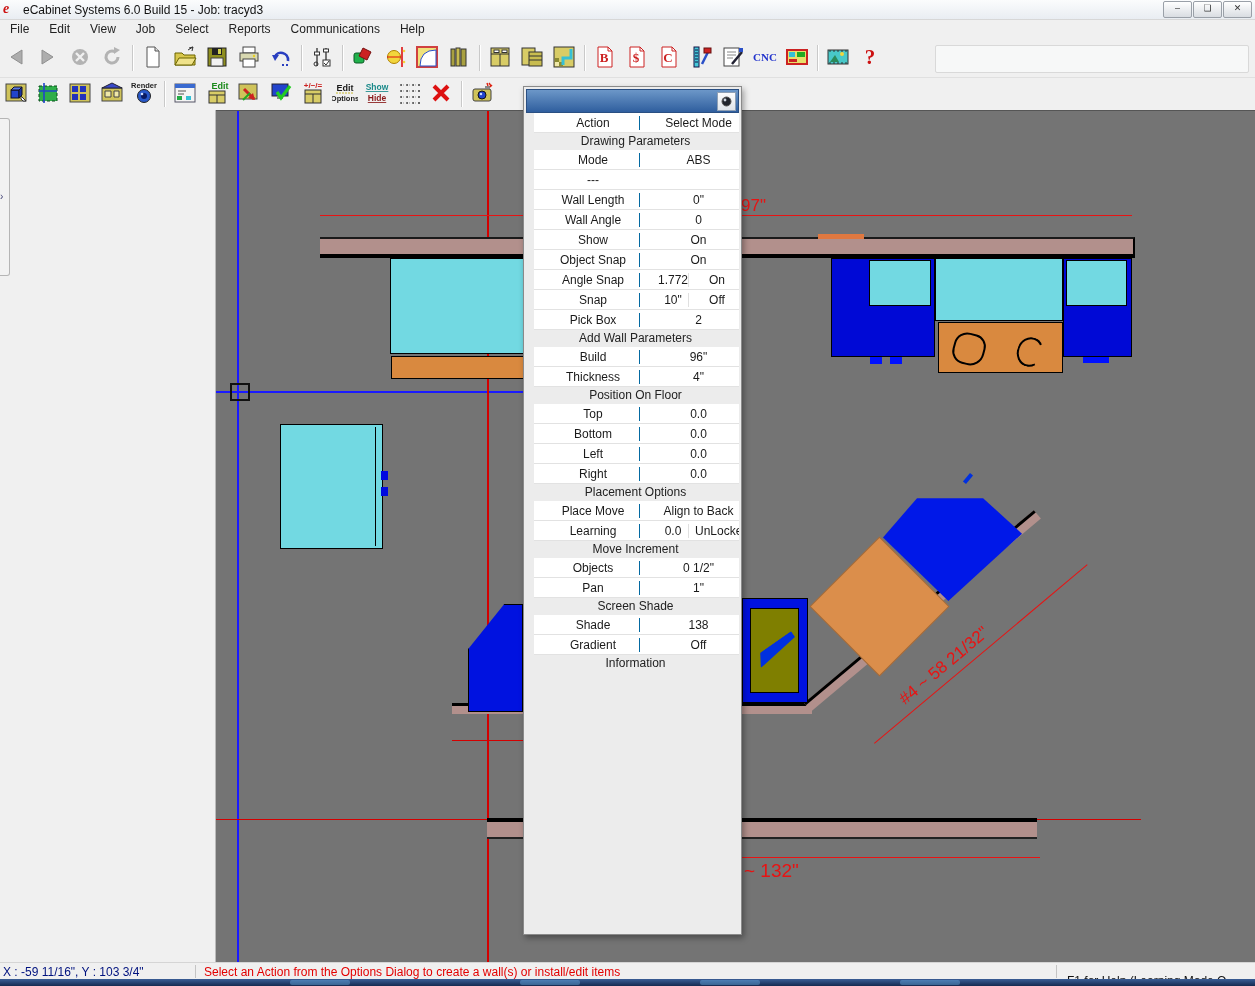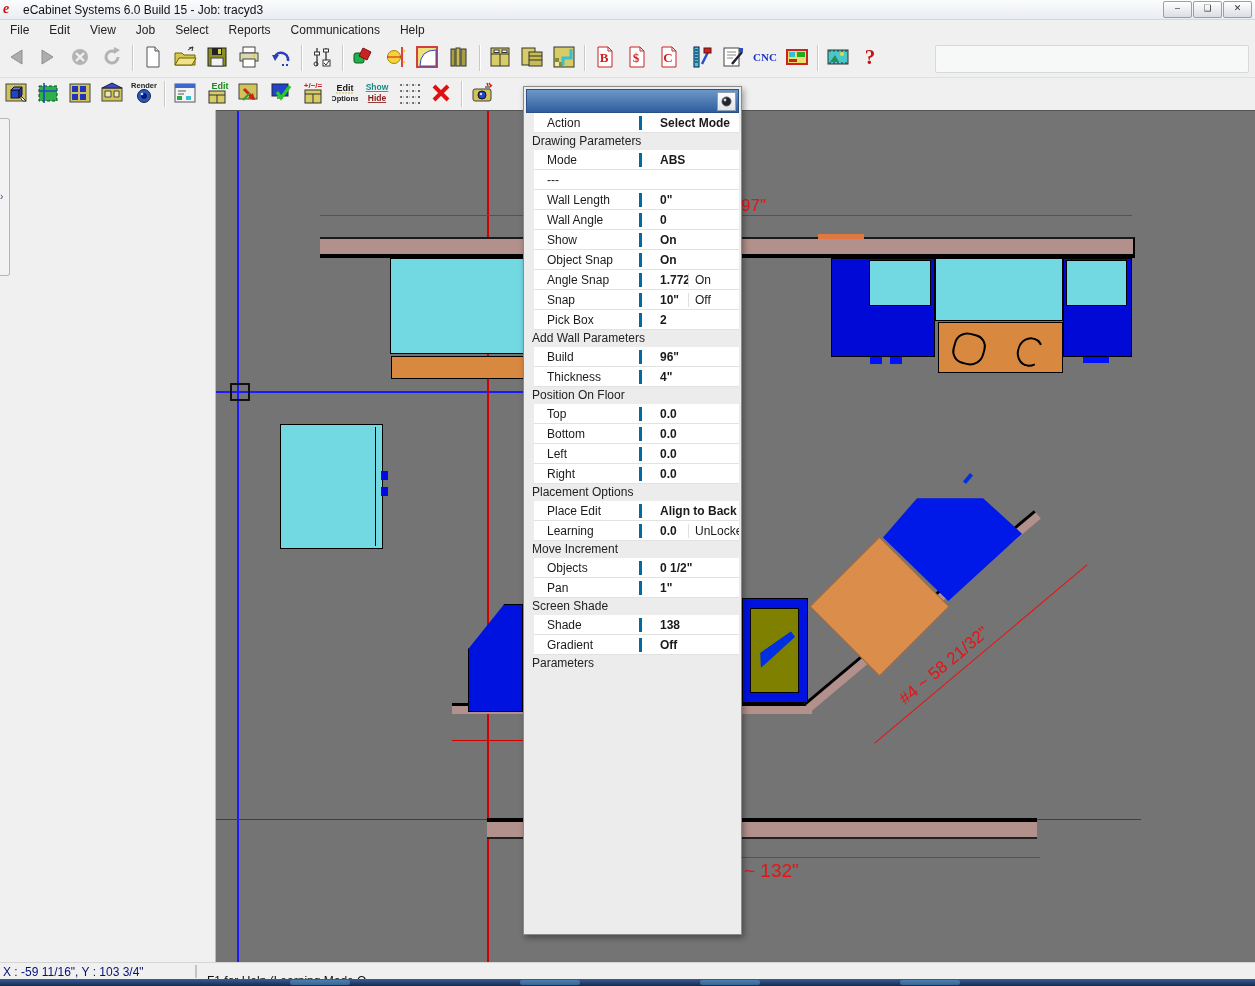"File" .menubar { align-items: center -> none }
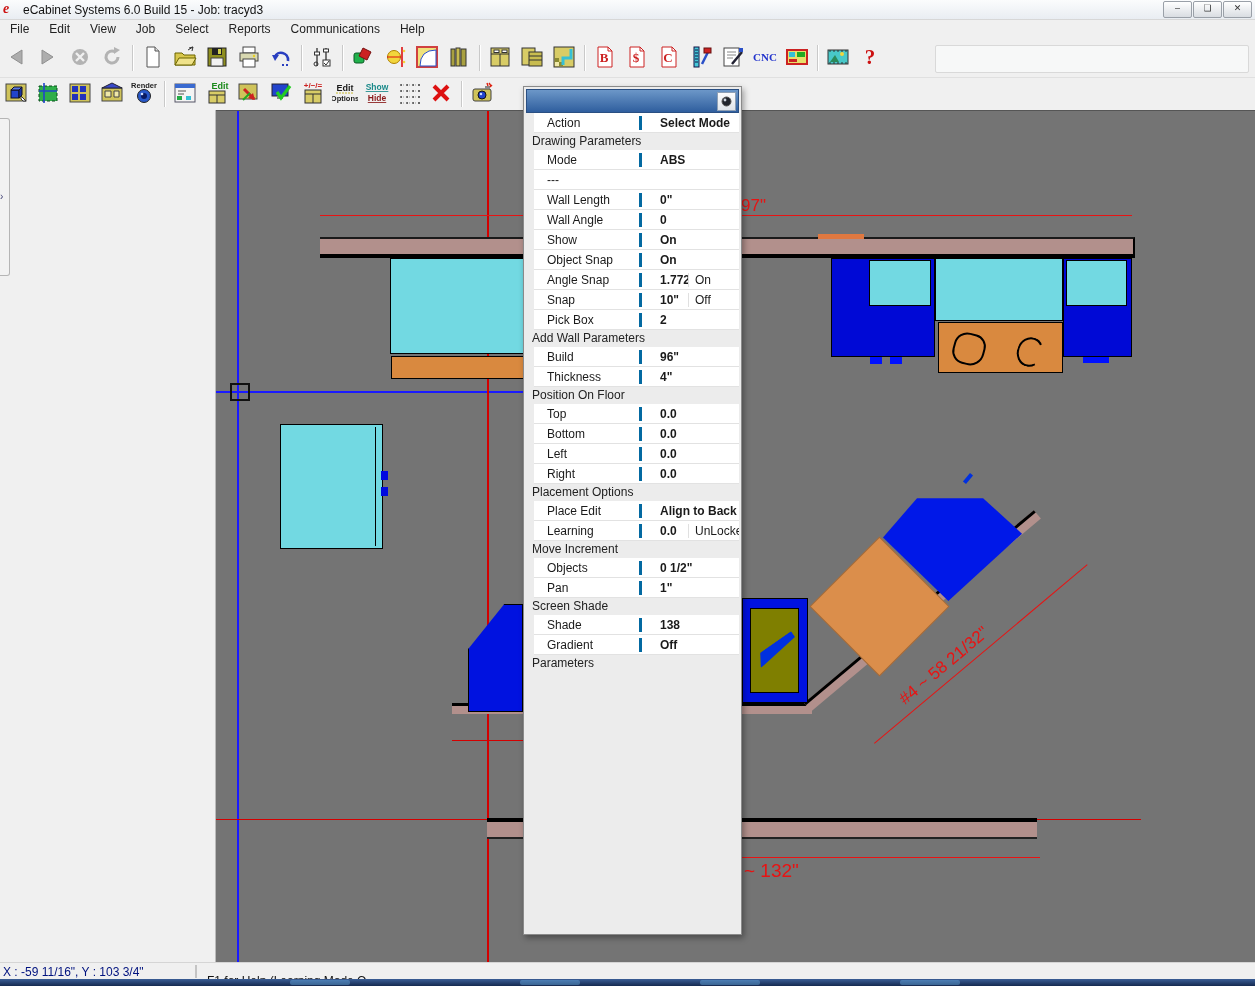"Action" .dlg-body { text-align: none -> center }
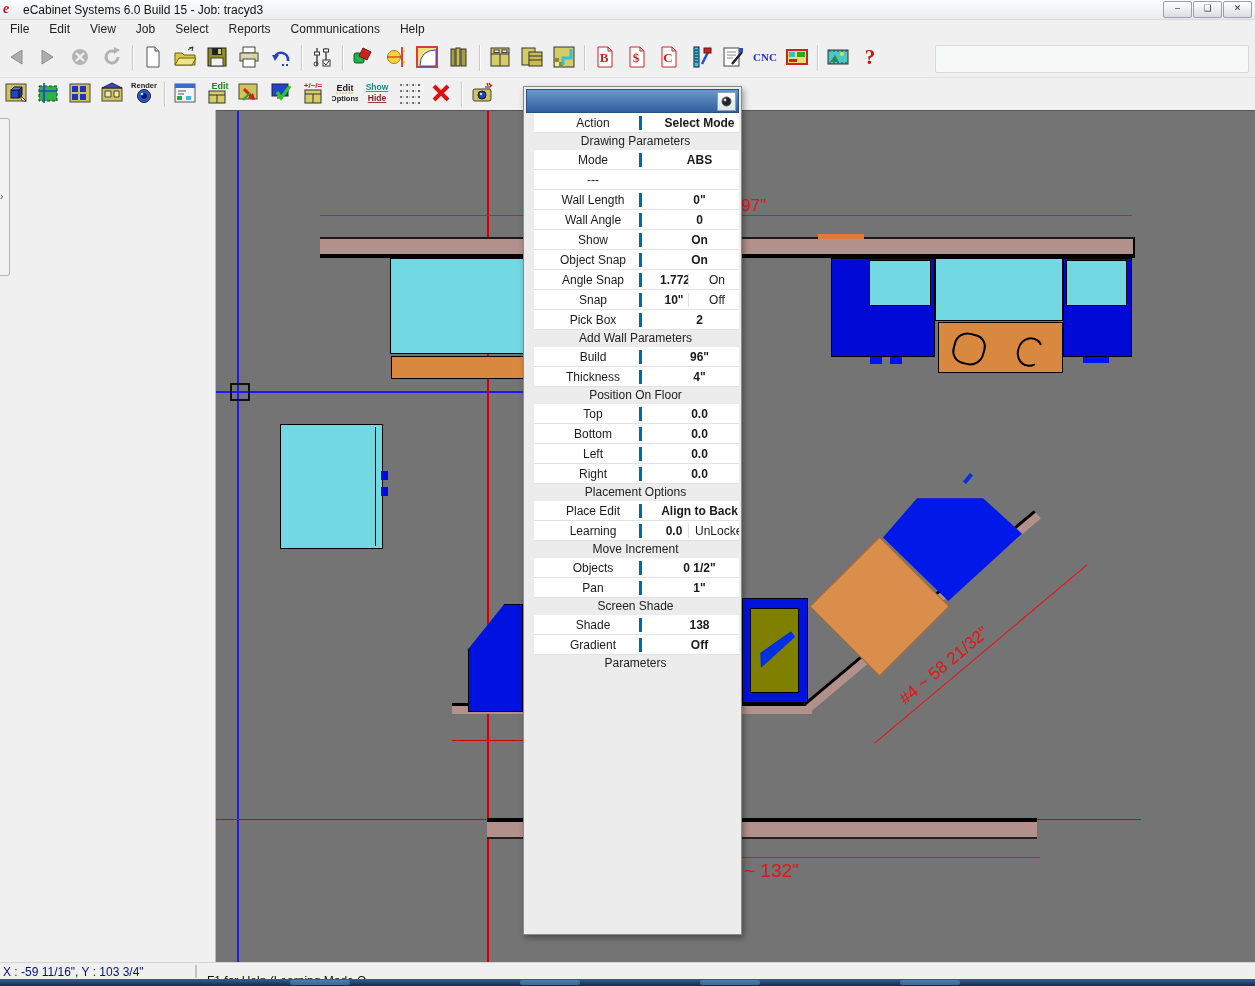"Select Mode" .prow .pvalue { border-left: 3px solid #0369a1 -> 1px solid #0369a1; font-weight: bold -> none }
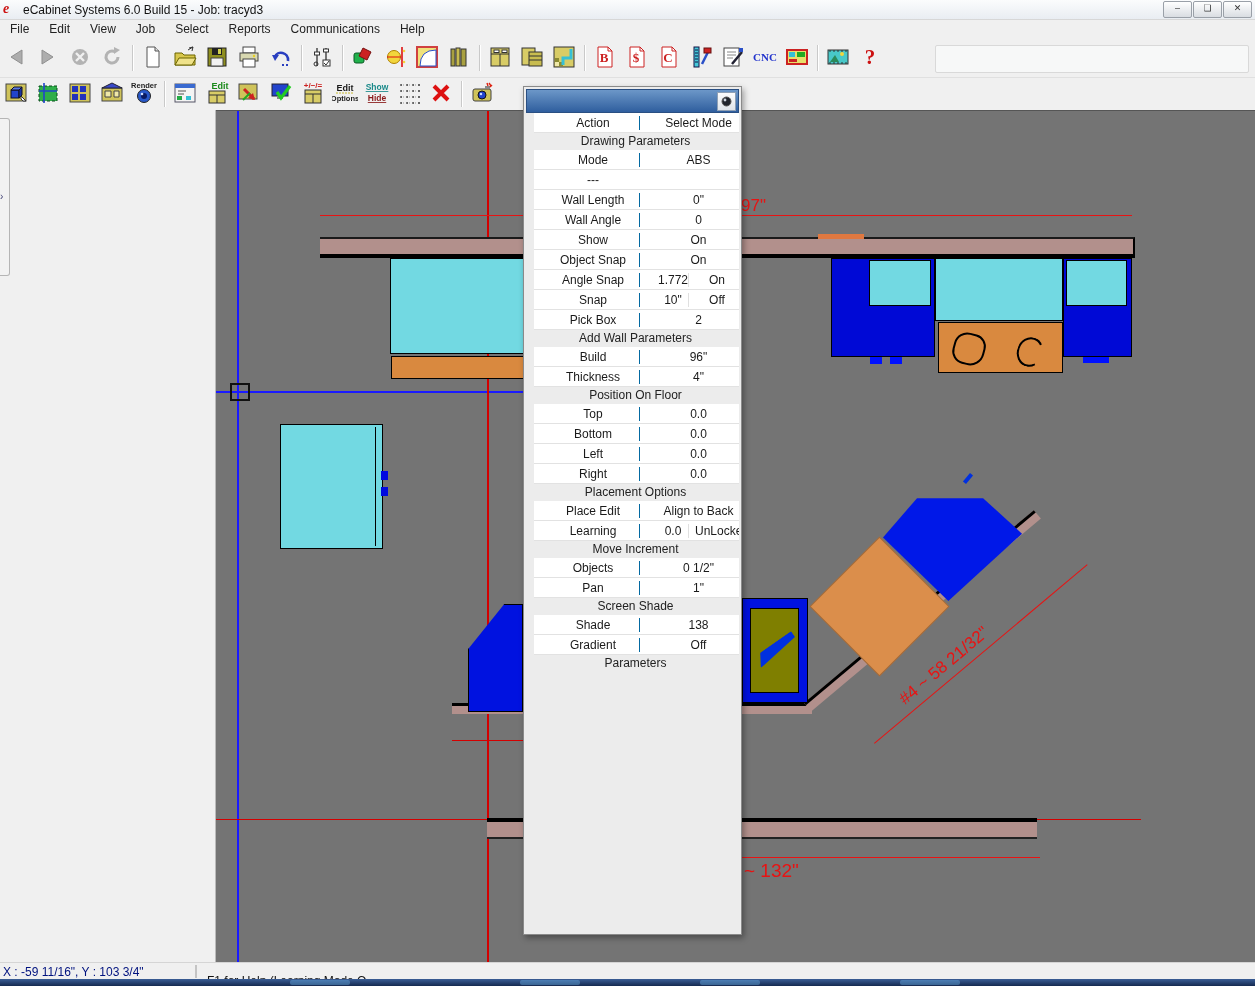"Place Edit" span.plabel { text: Edit -> Move }
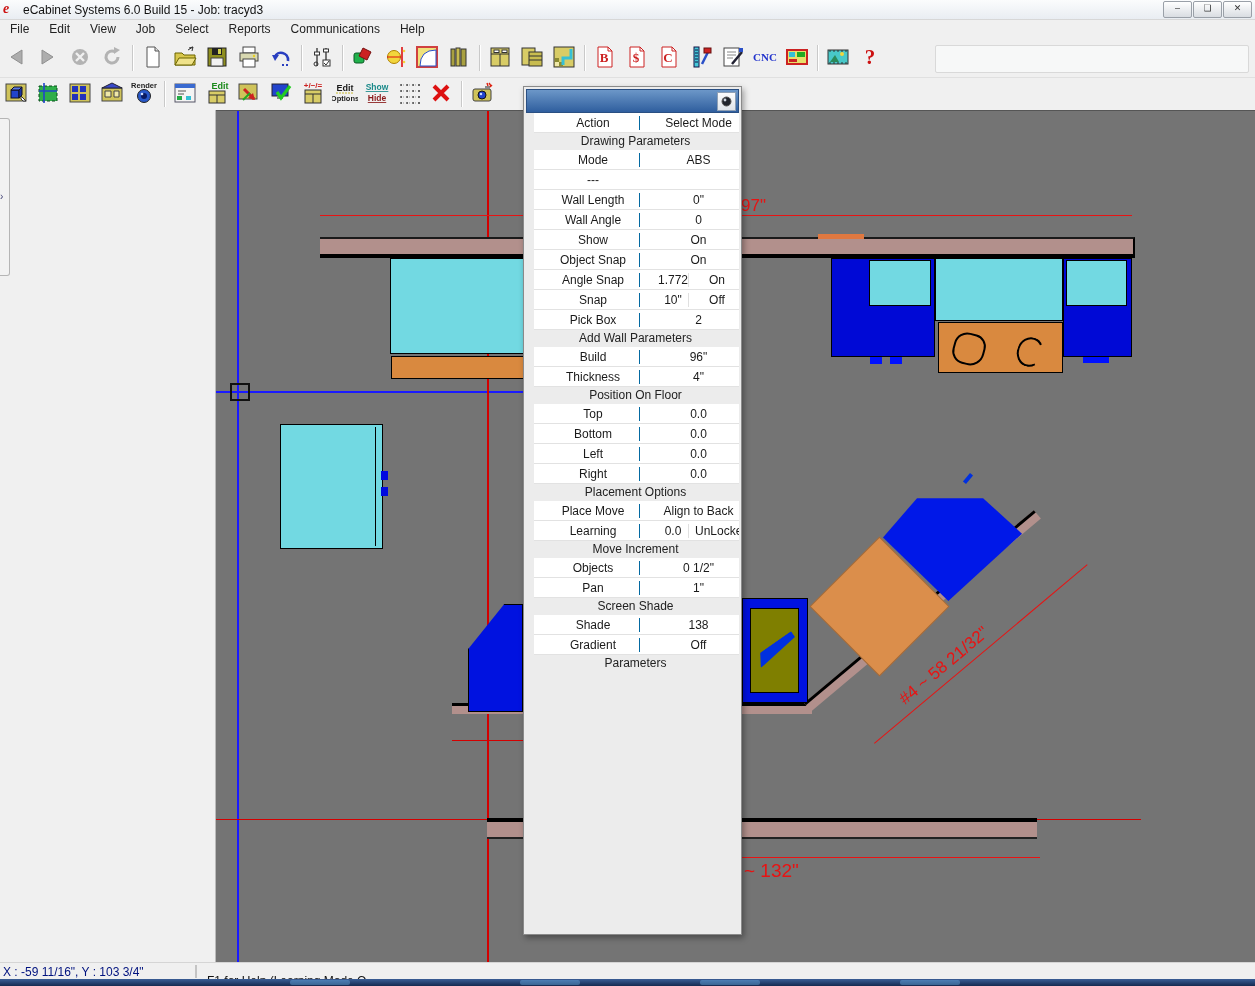"Parameters" div.psection { text: Parameters -> Information }
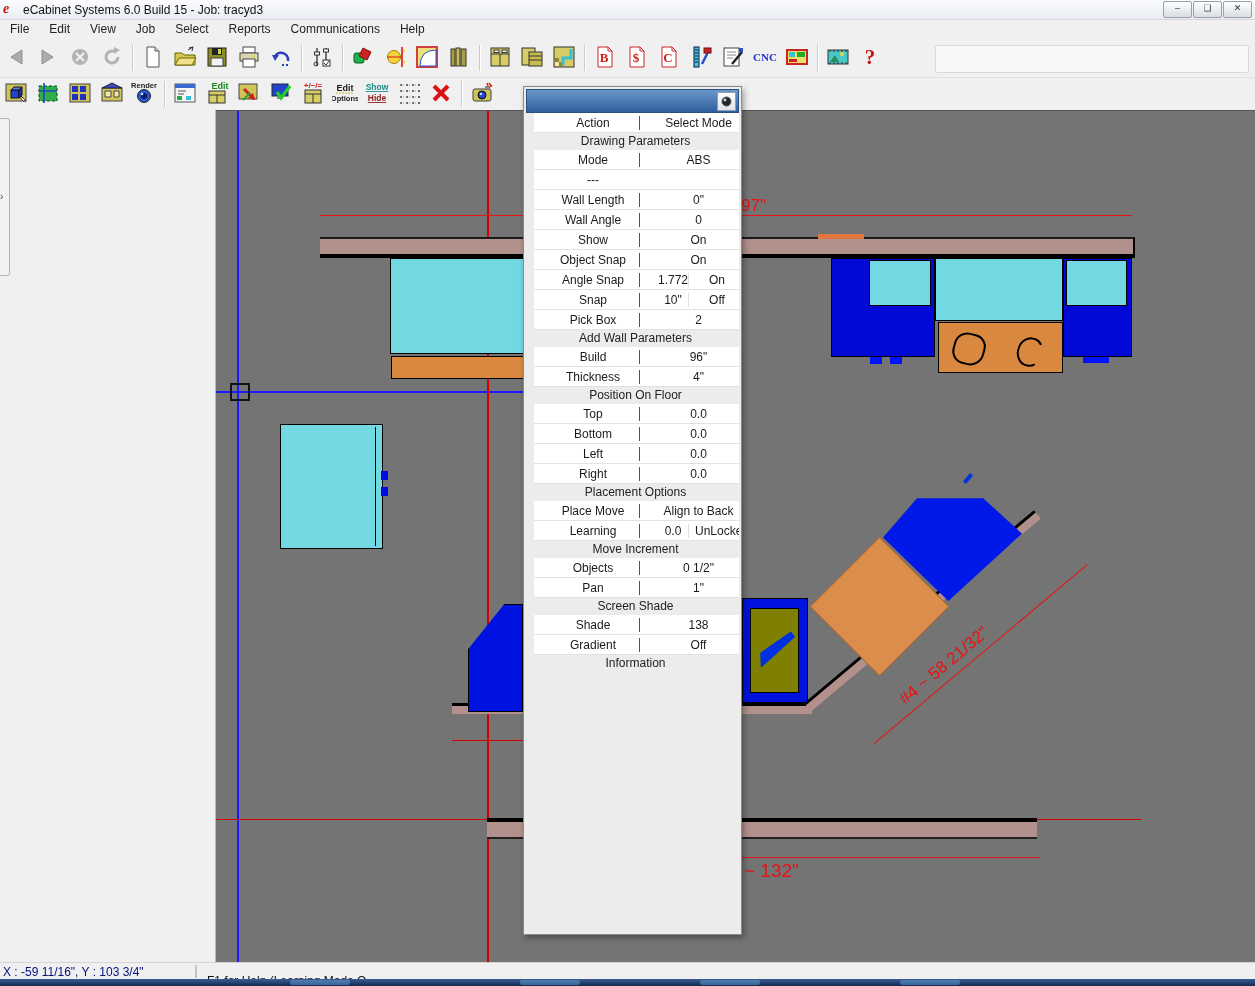"Select an Action from the" span.st-msg { html: none -> <span>Select an Action from the Options Dialog to create a wall(s) or install/edit items</span> }
